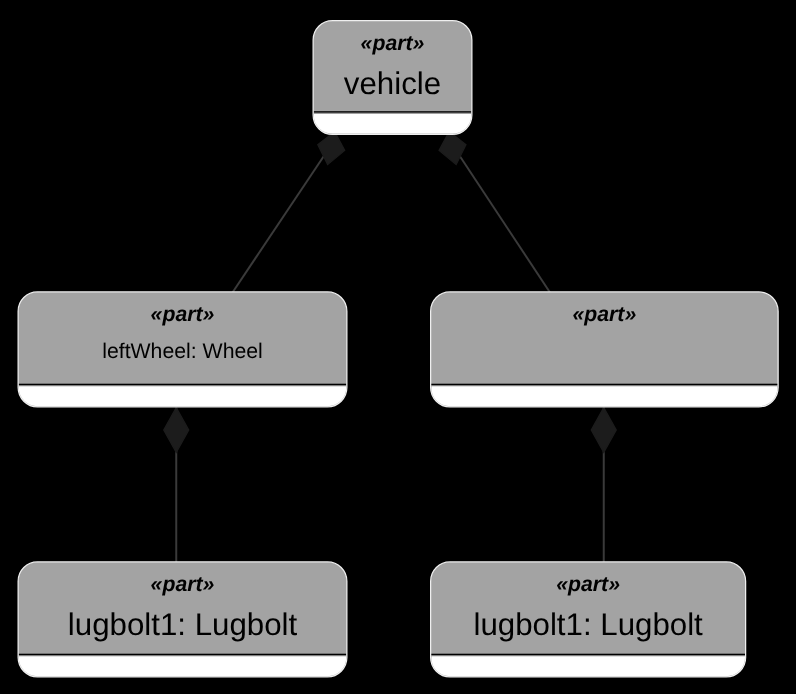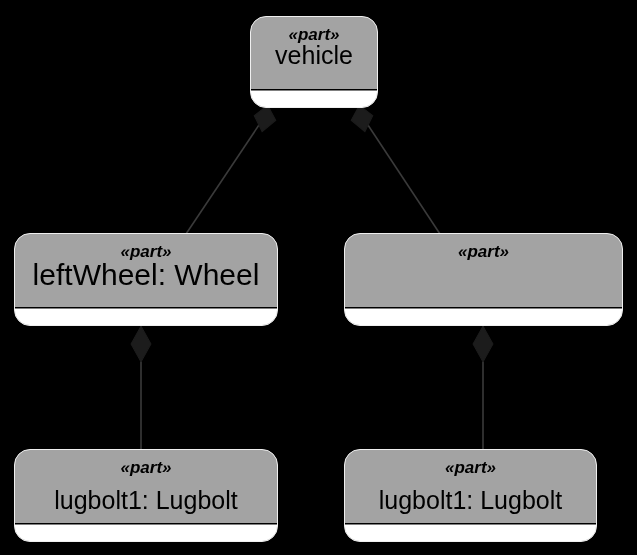"vehicle" #node-vehicle .node-label { margin-top: none -> 12px }
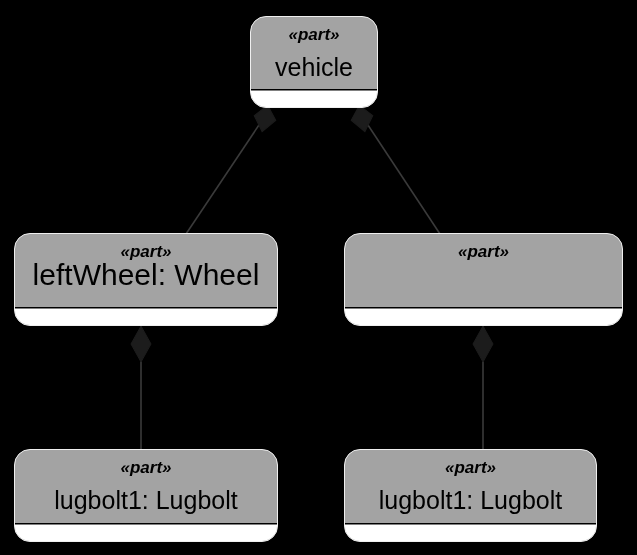"leftWheel: Wheel" .wheel-node .node-label { font-size: 30px -> 17px; margin-top: none -> 12px }
